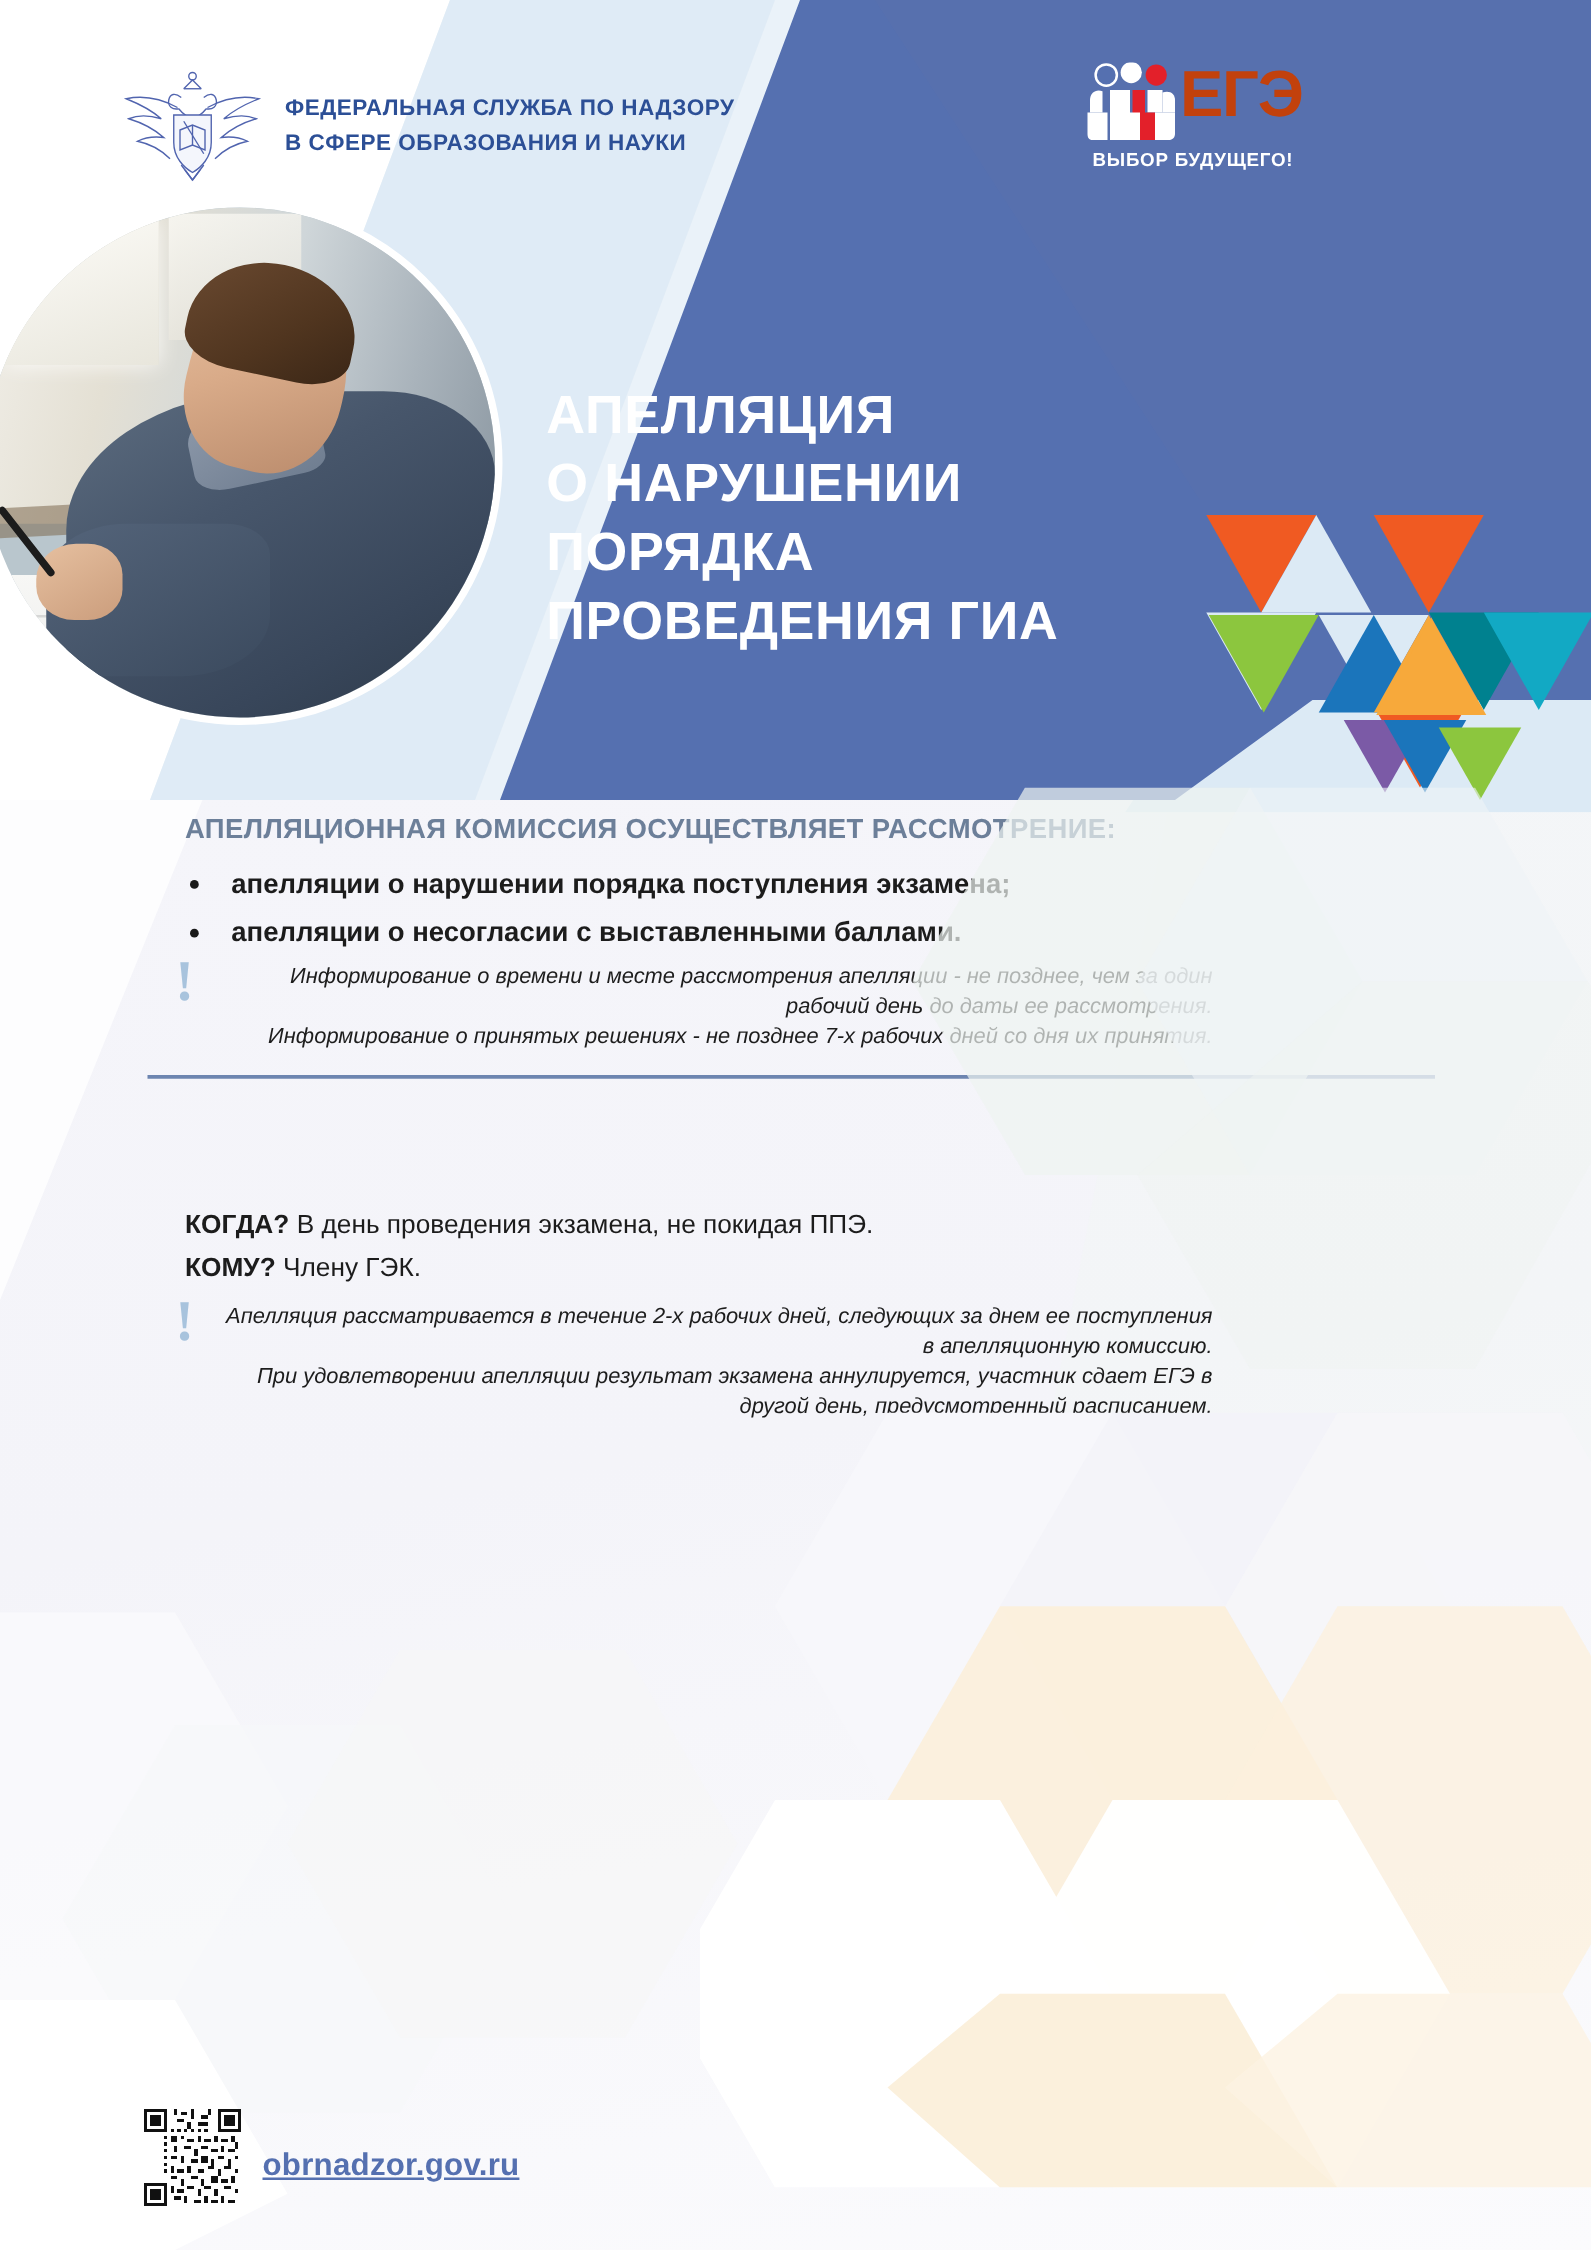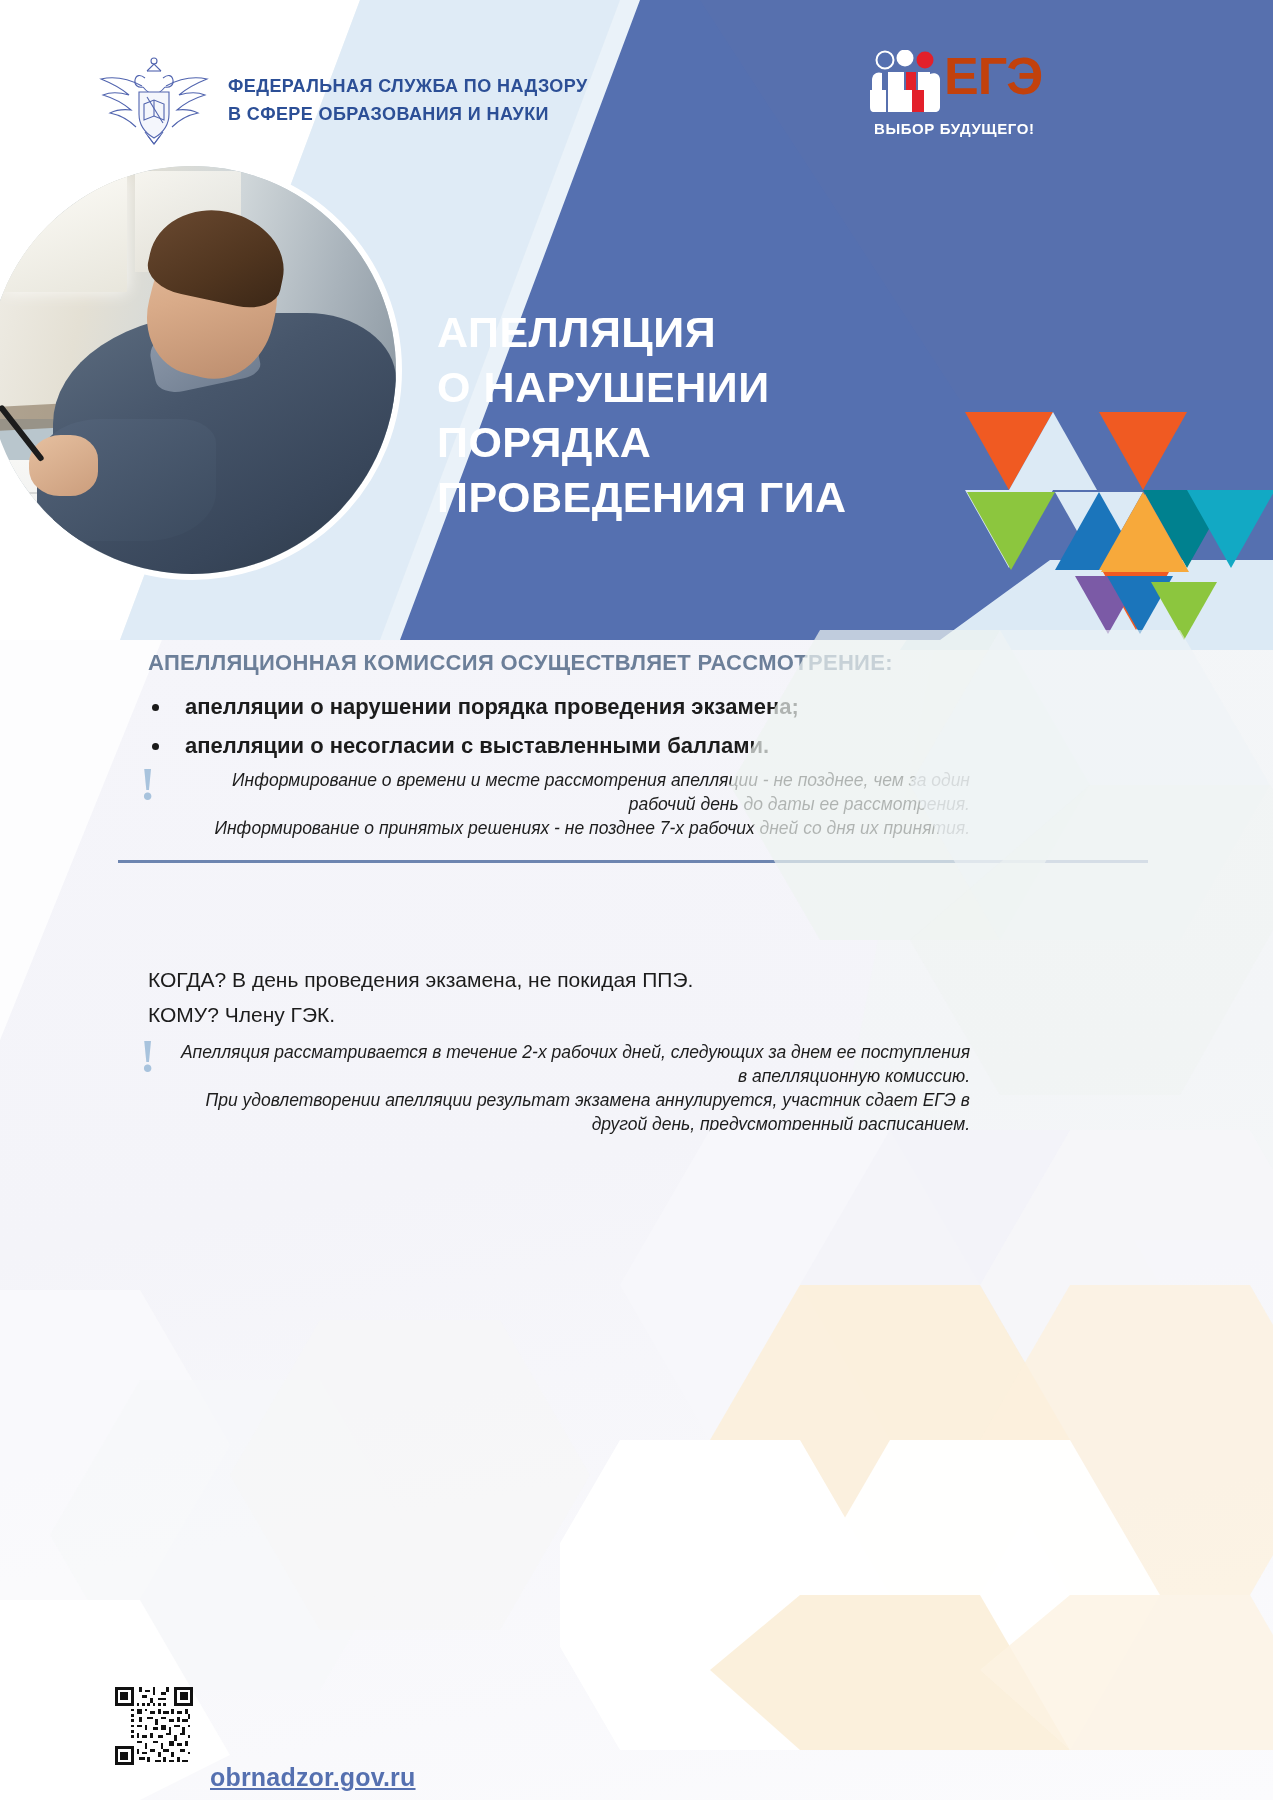"апелляции о нарушении порядка проведения" span.bullet-text { text: проведения -> поступления }
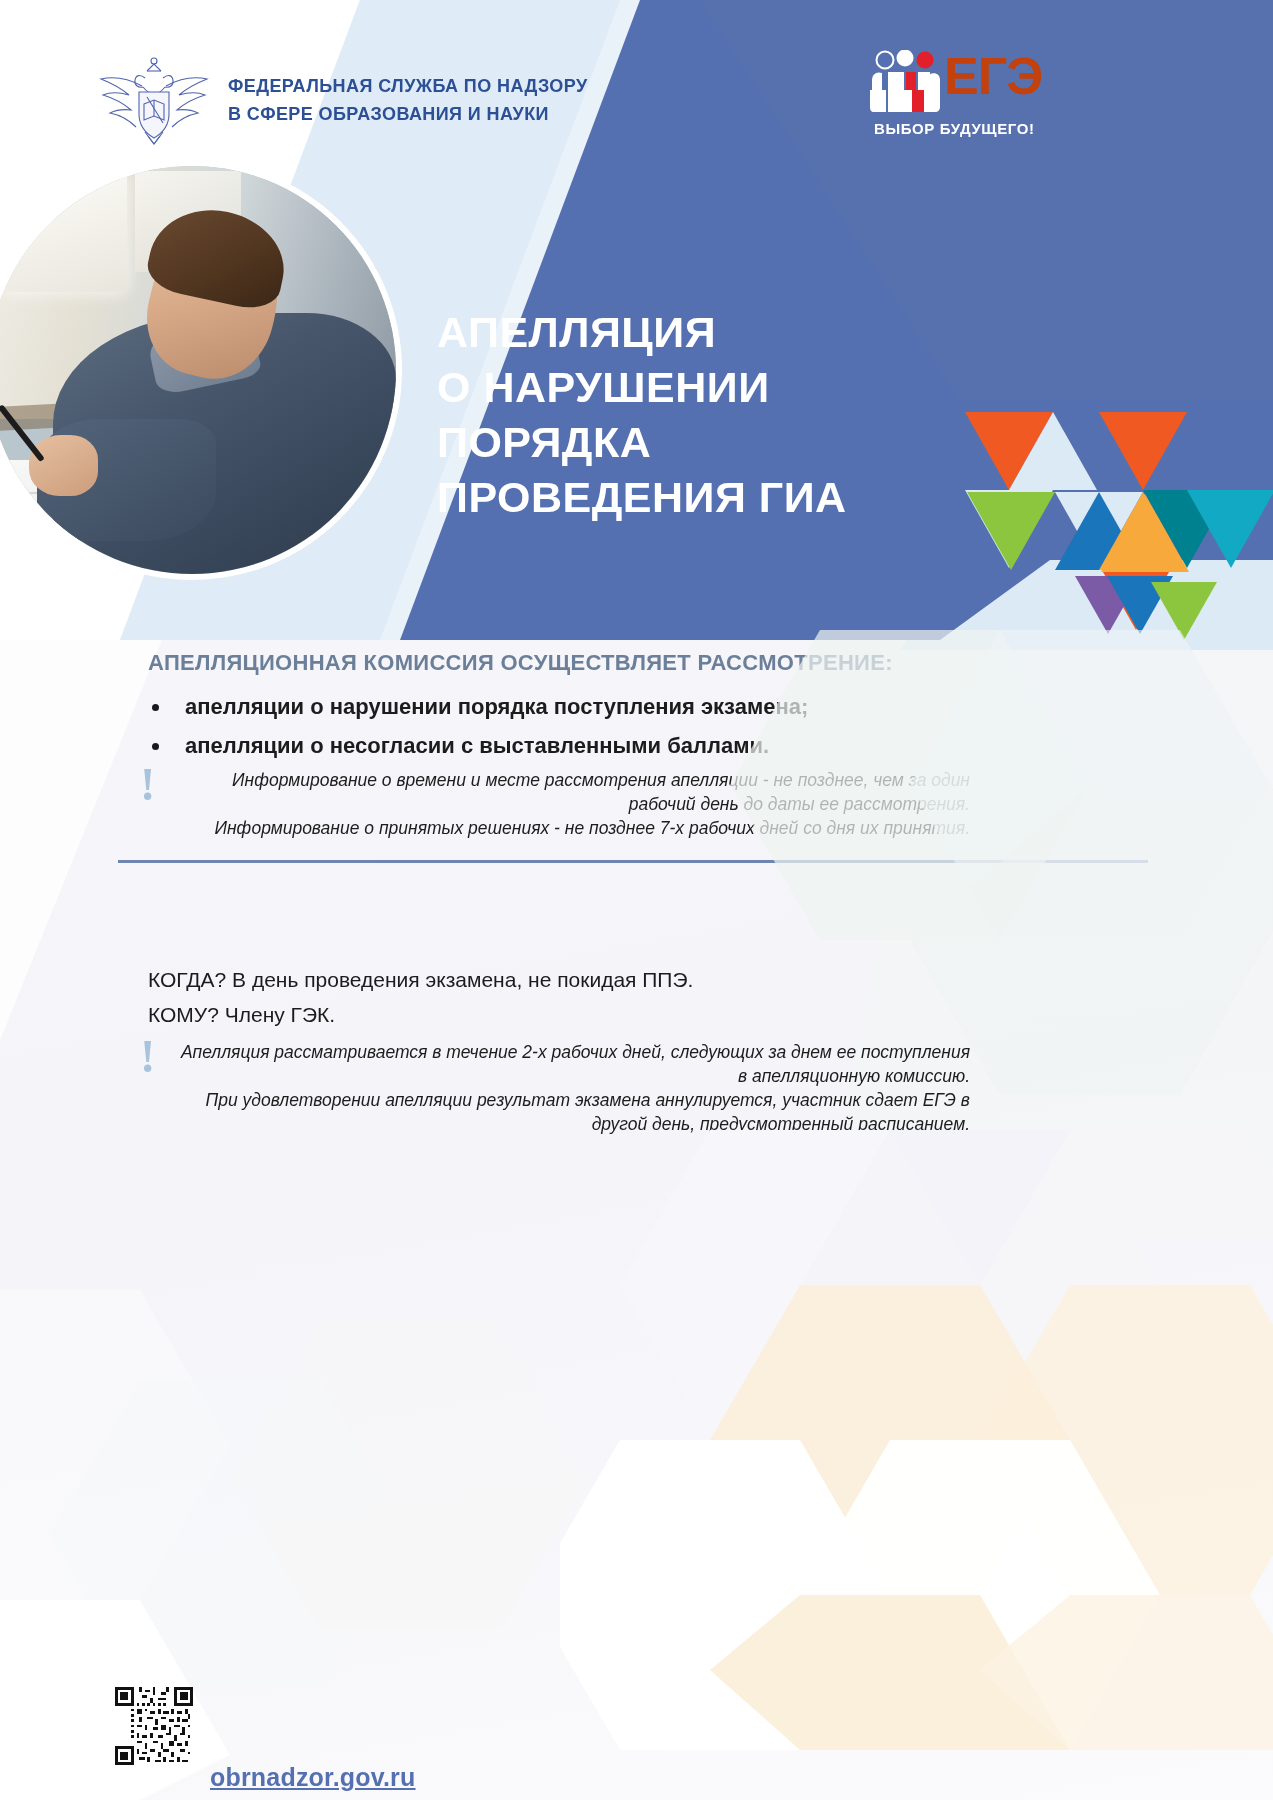"КОГДА?" .qa-row b { font-weight: 400 -> 700 }
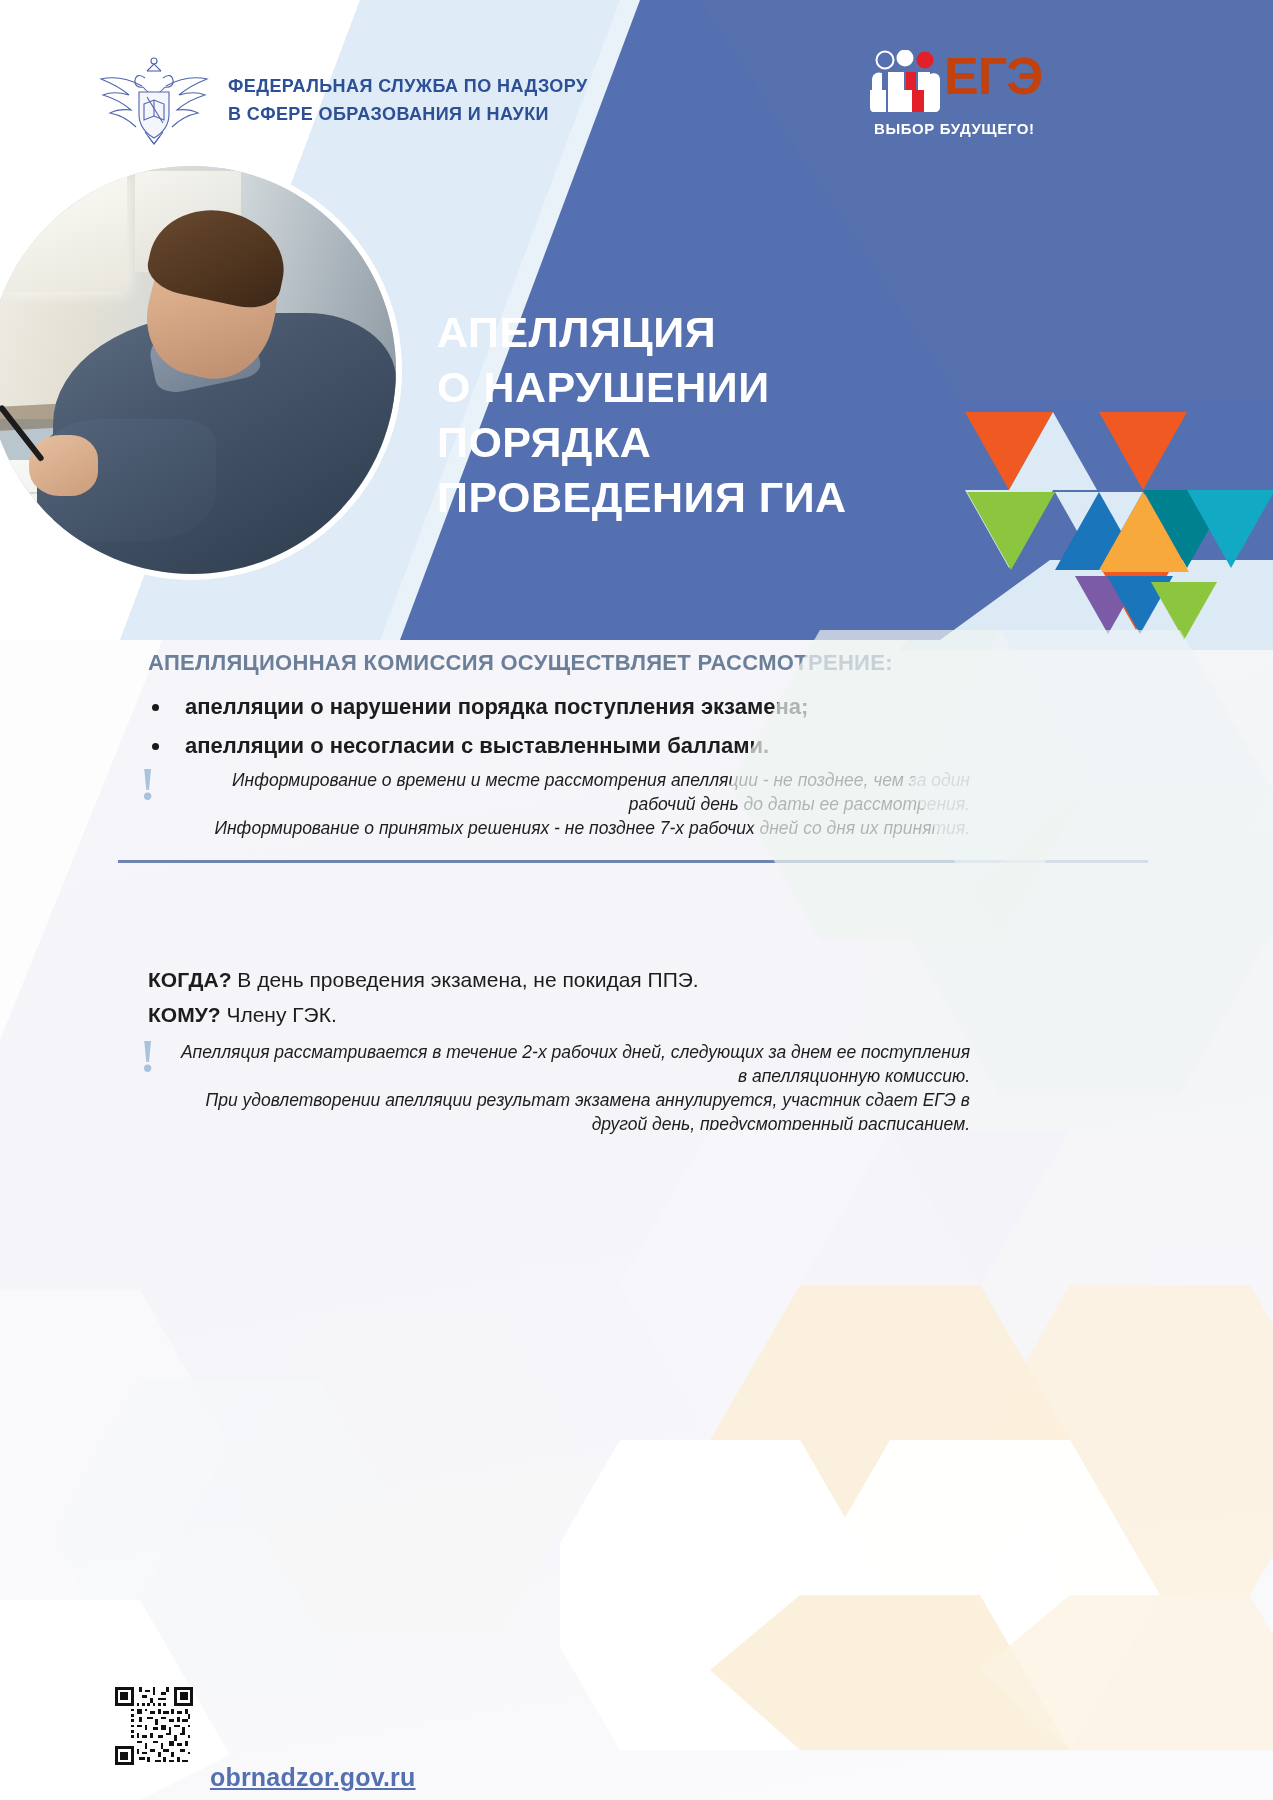"obrnadzor.gov.ru" .site-url { margin-top: 45px -> none }
